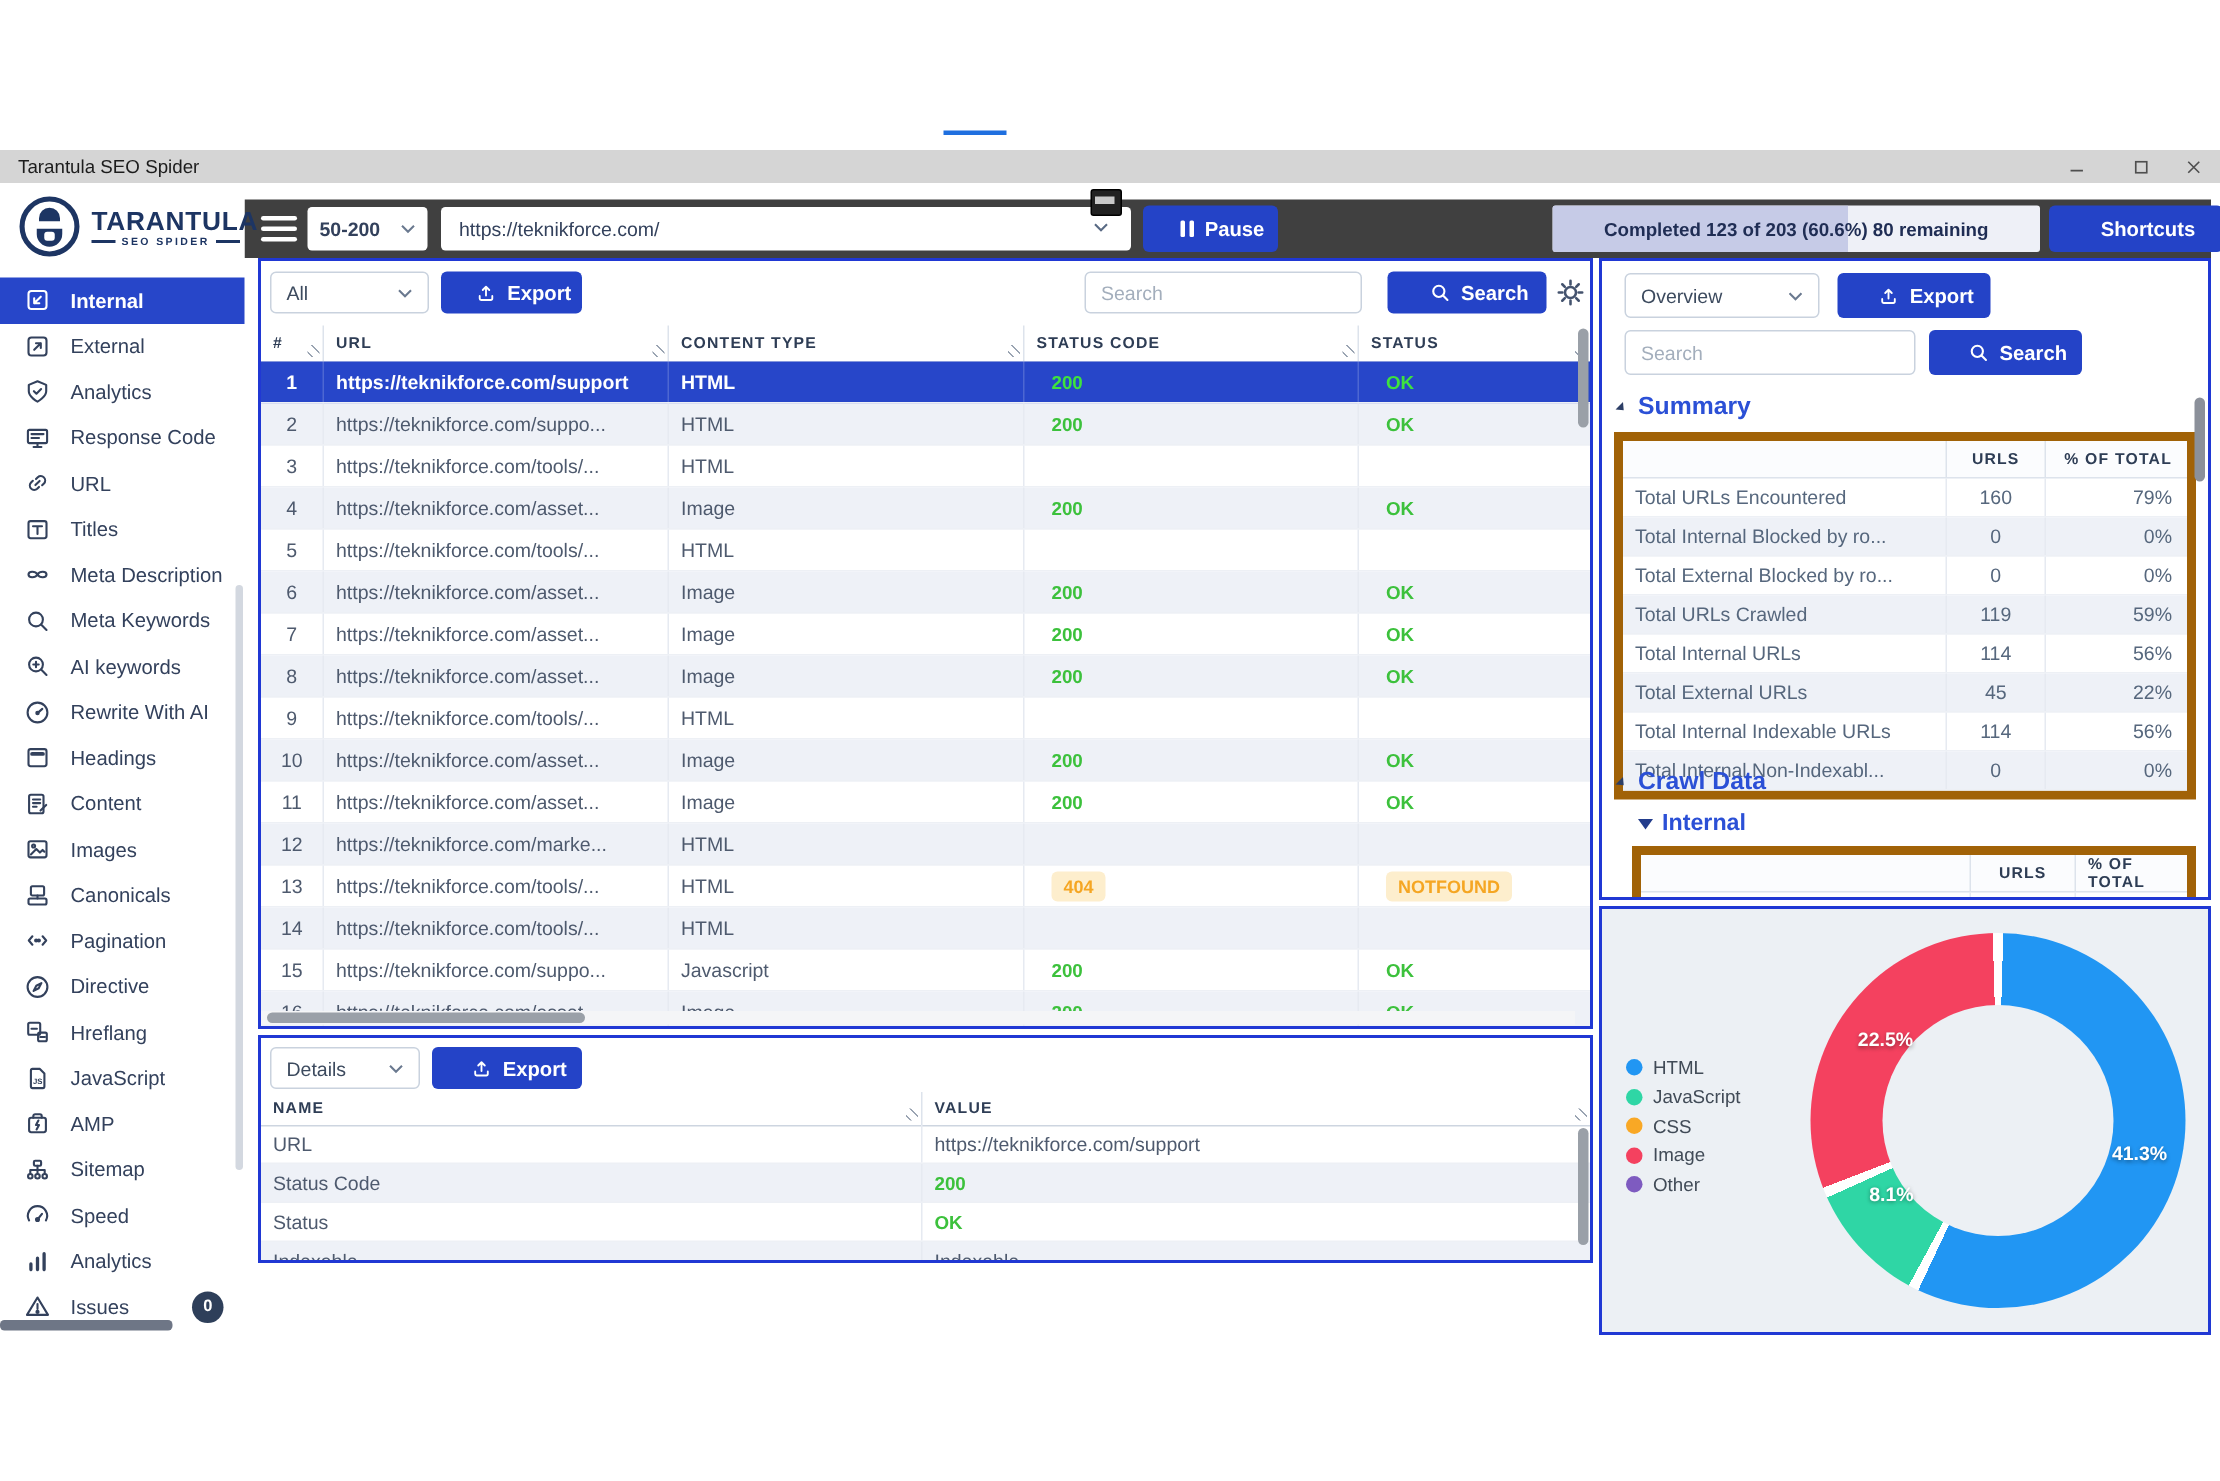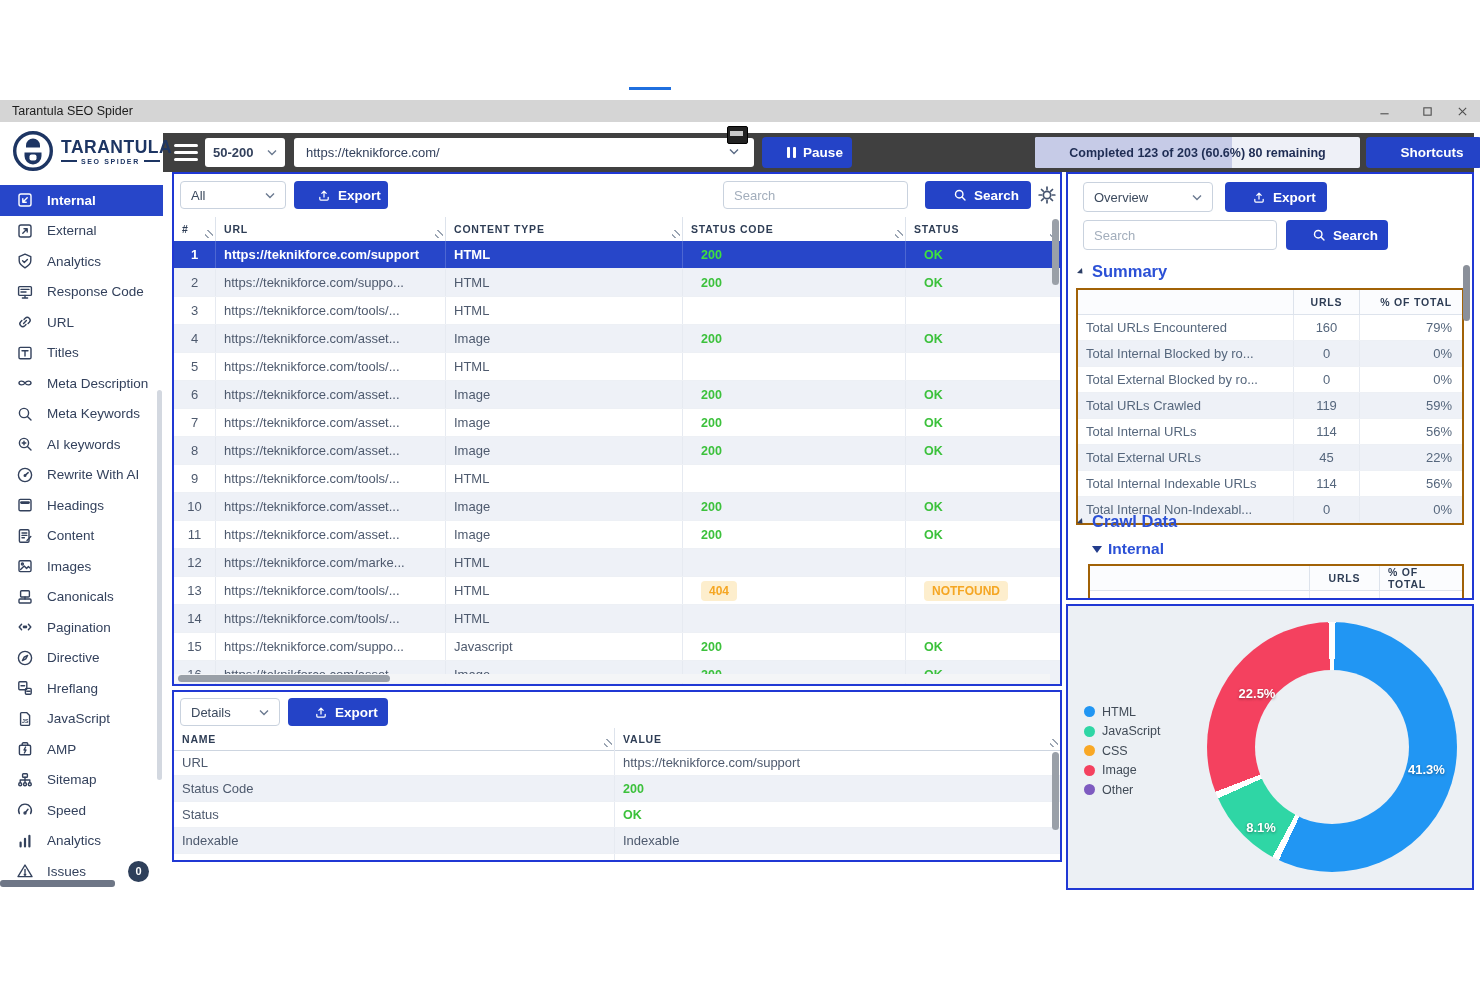"URLS" .stat-table { border: 2px solid #a16207 -> 6px solid #a16207 }
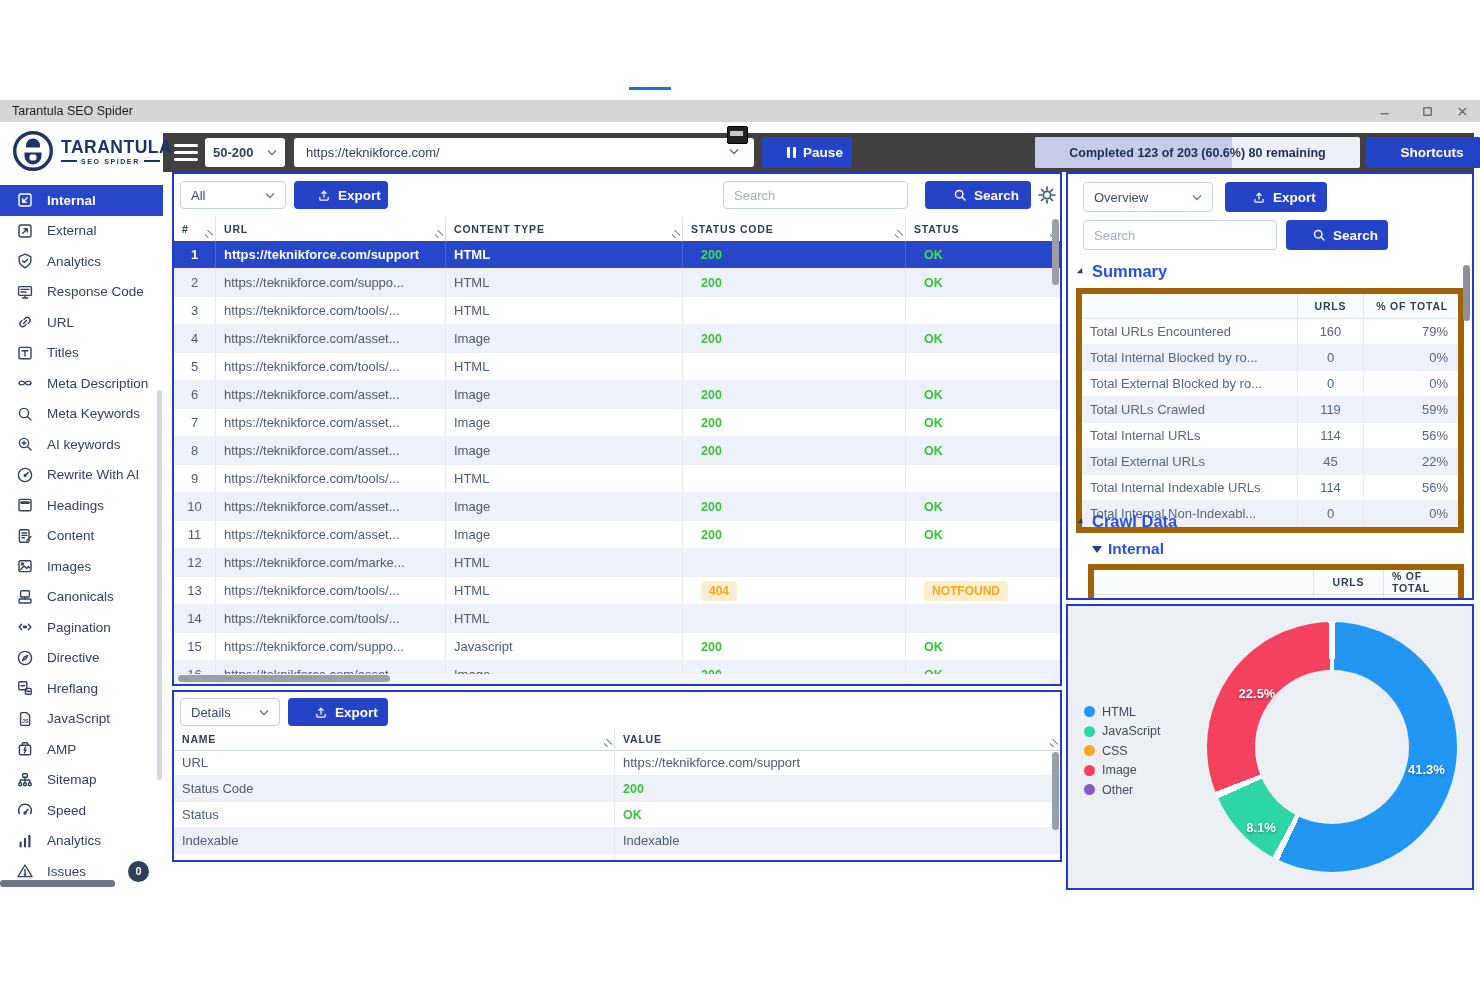"Details" .details-panel { height: 172px -> 152px }
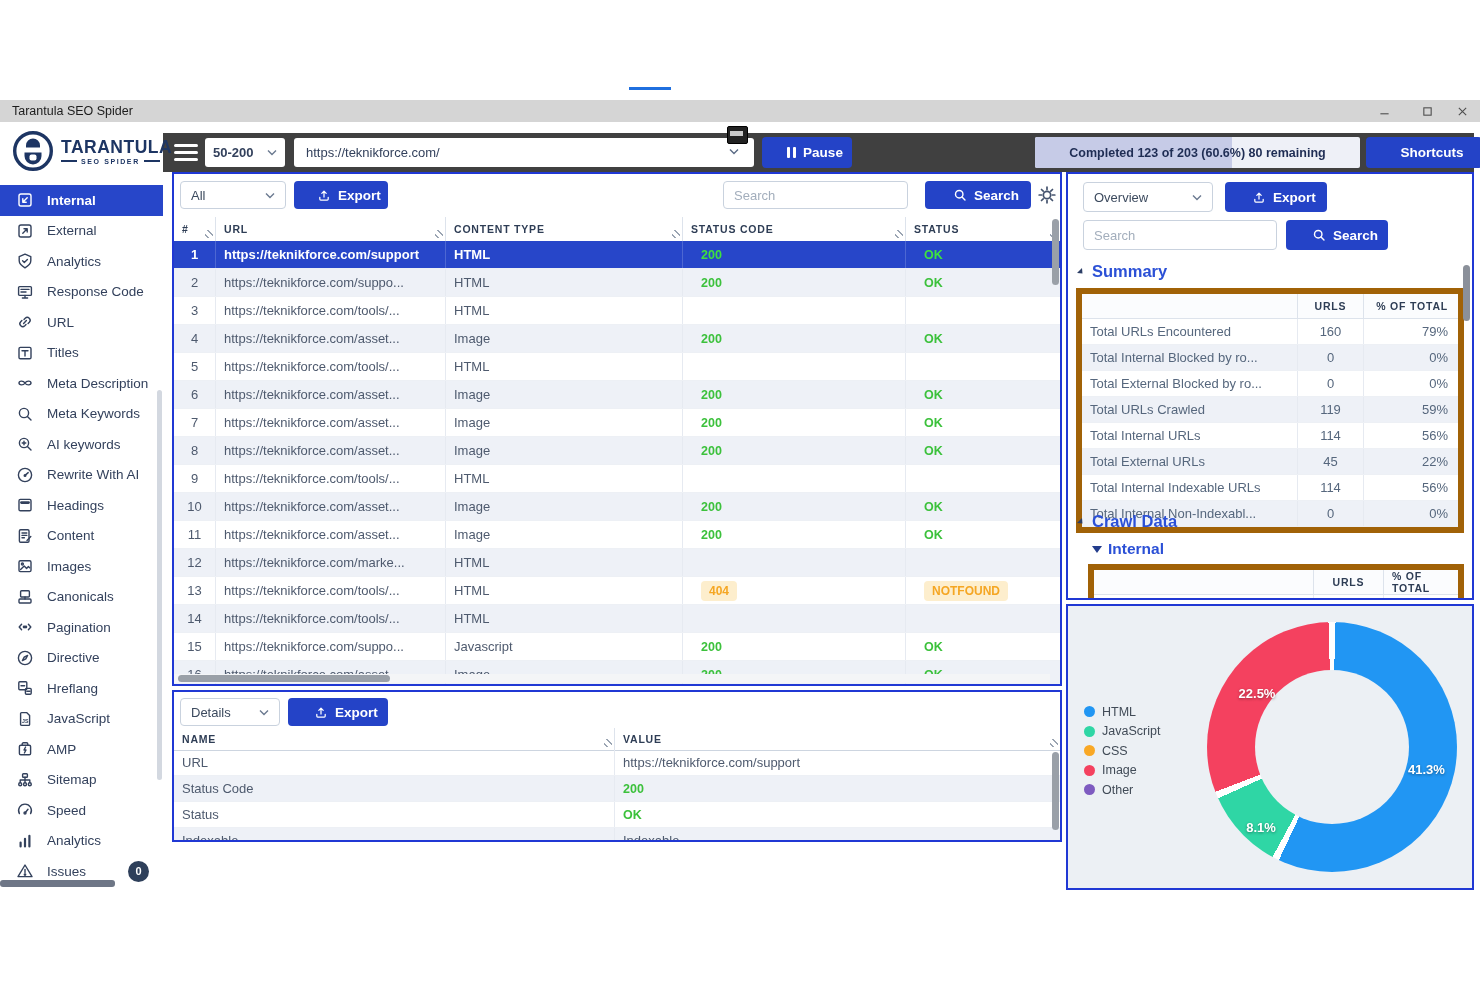"8.1%" div.donut-label { top: 205px -> 174px }
